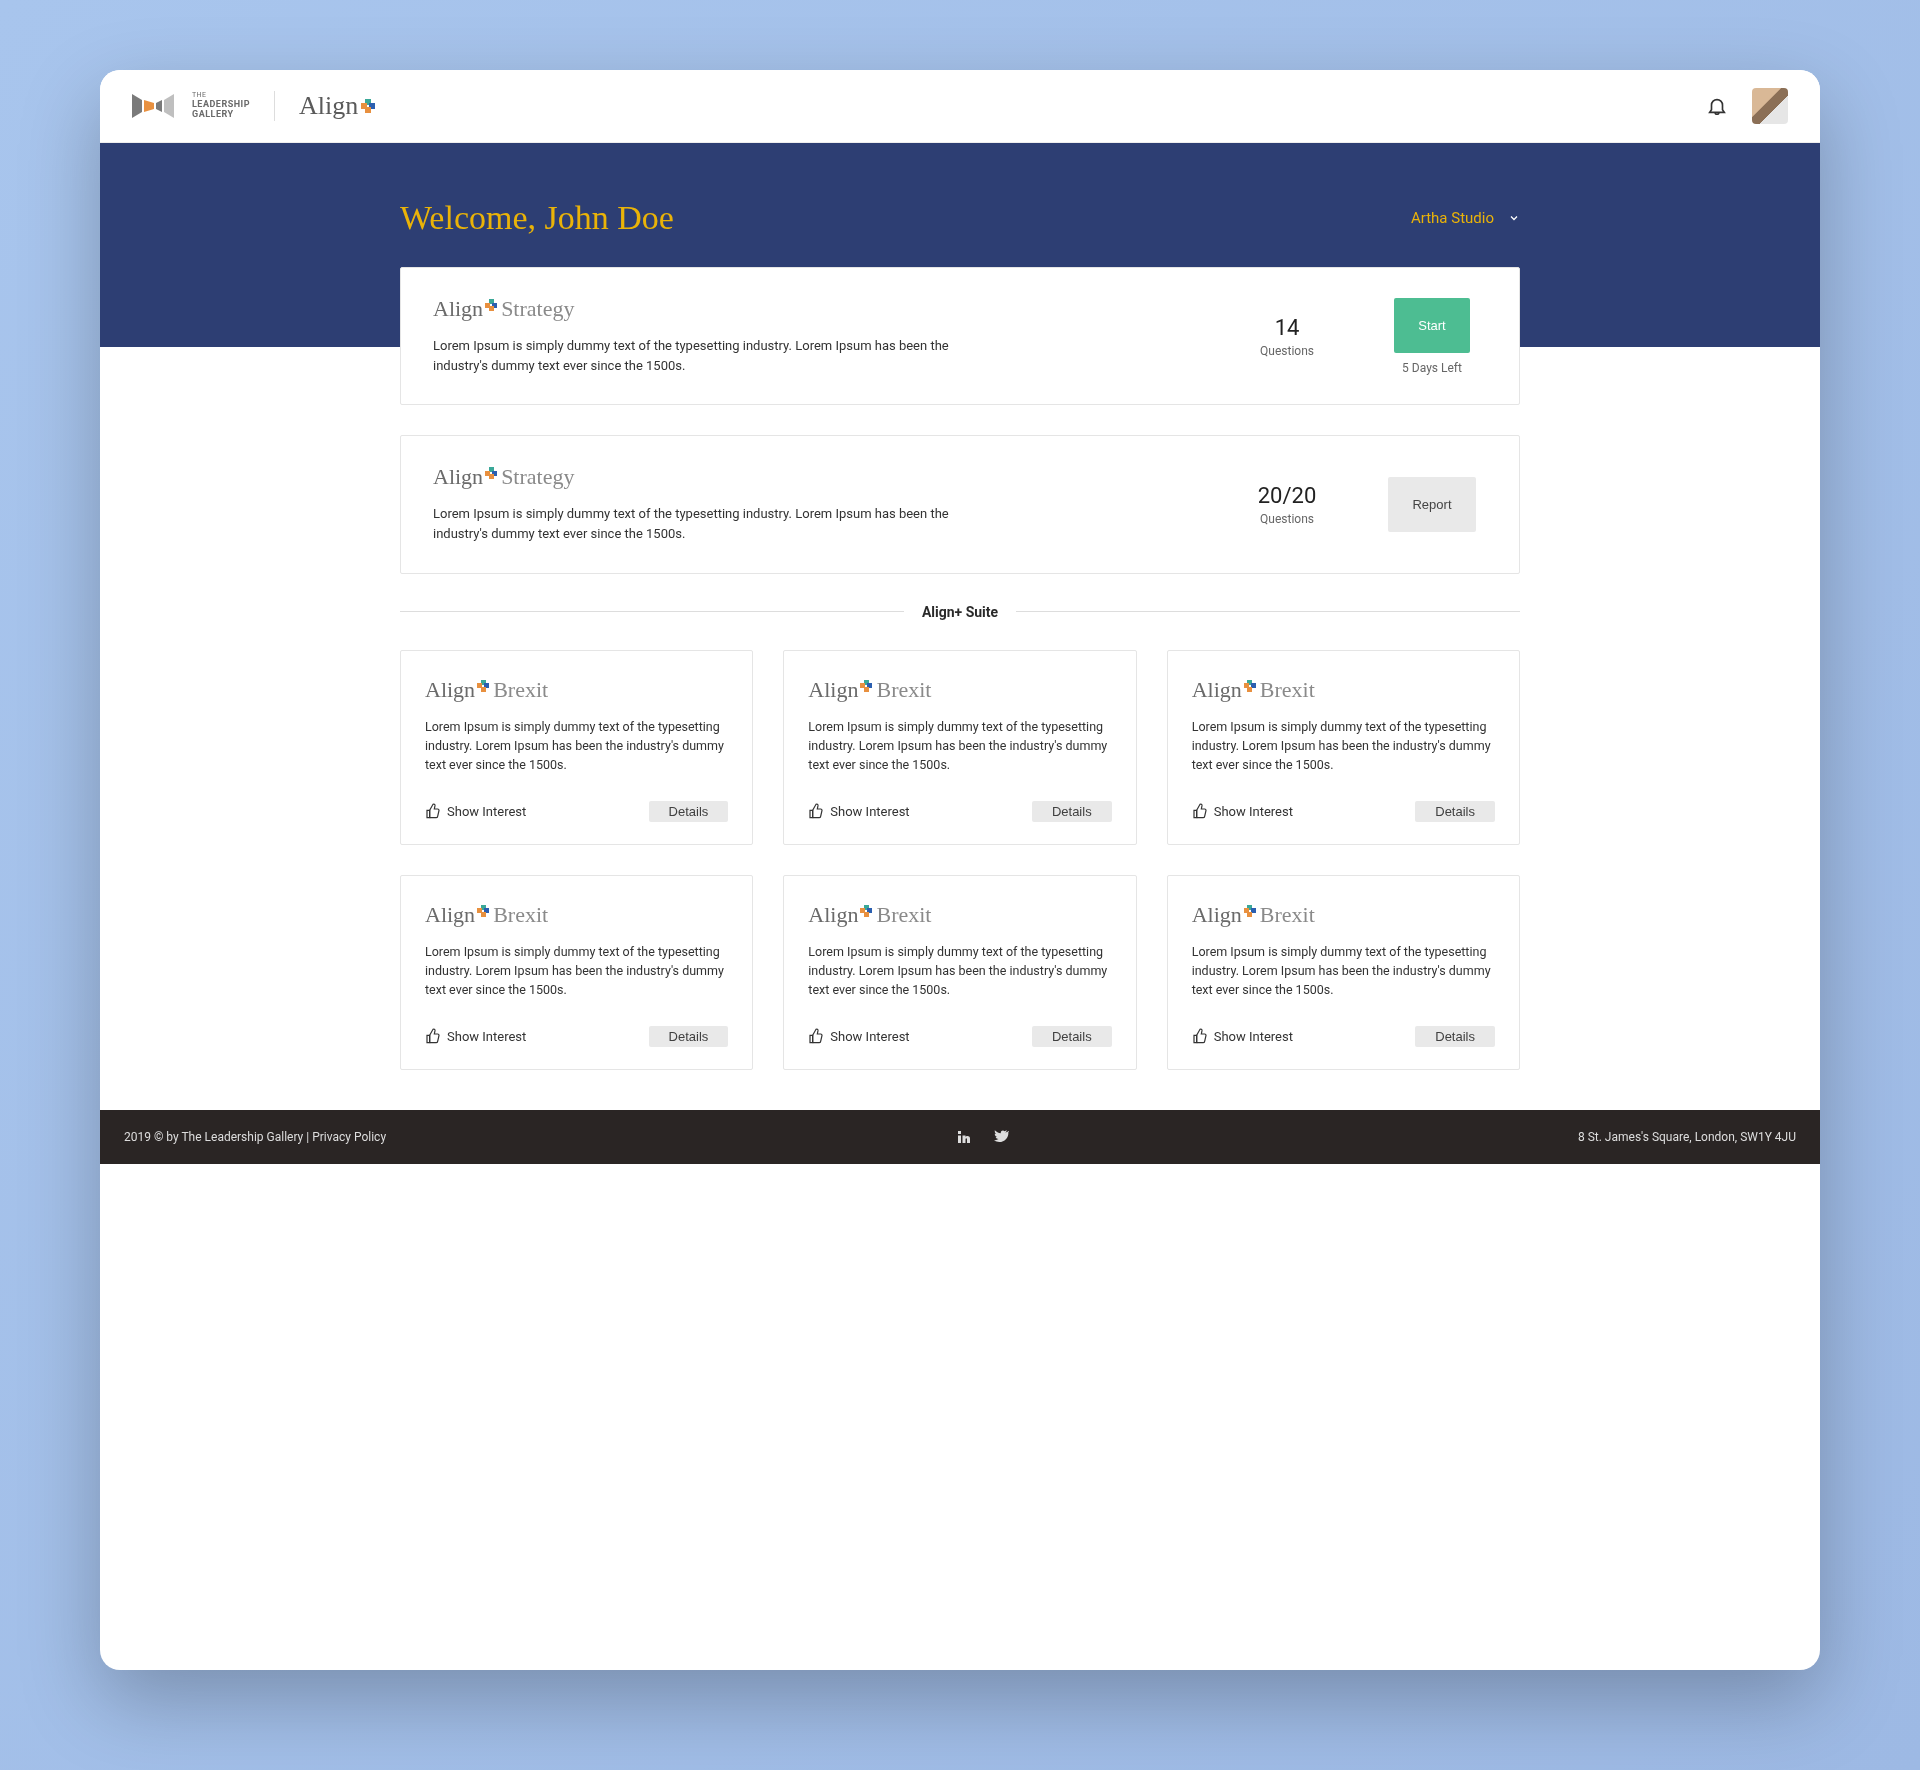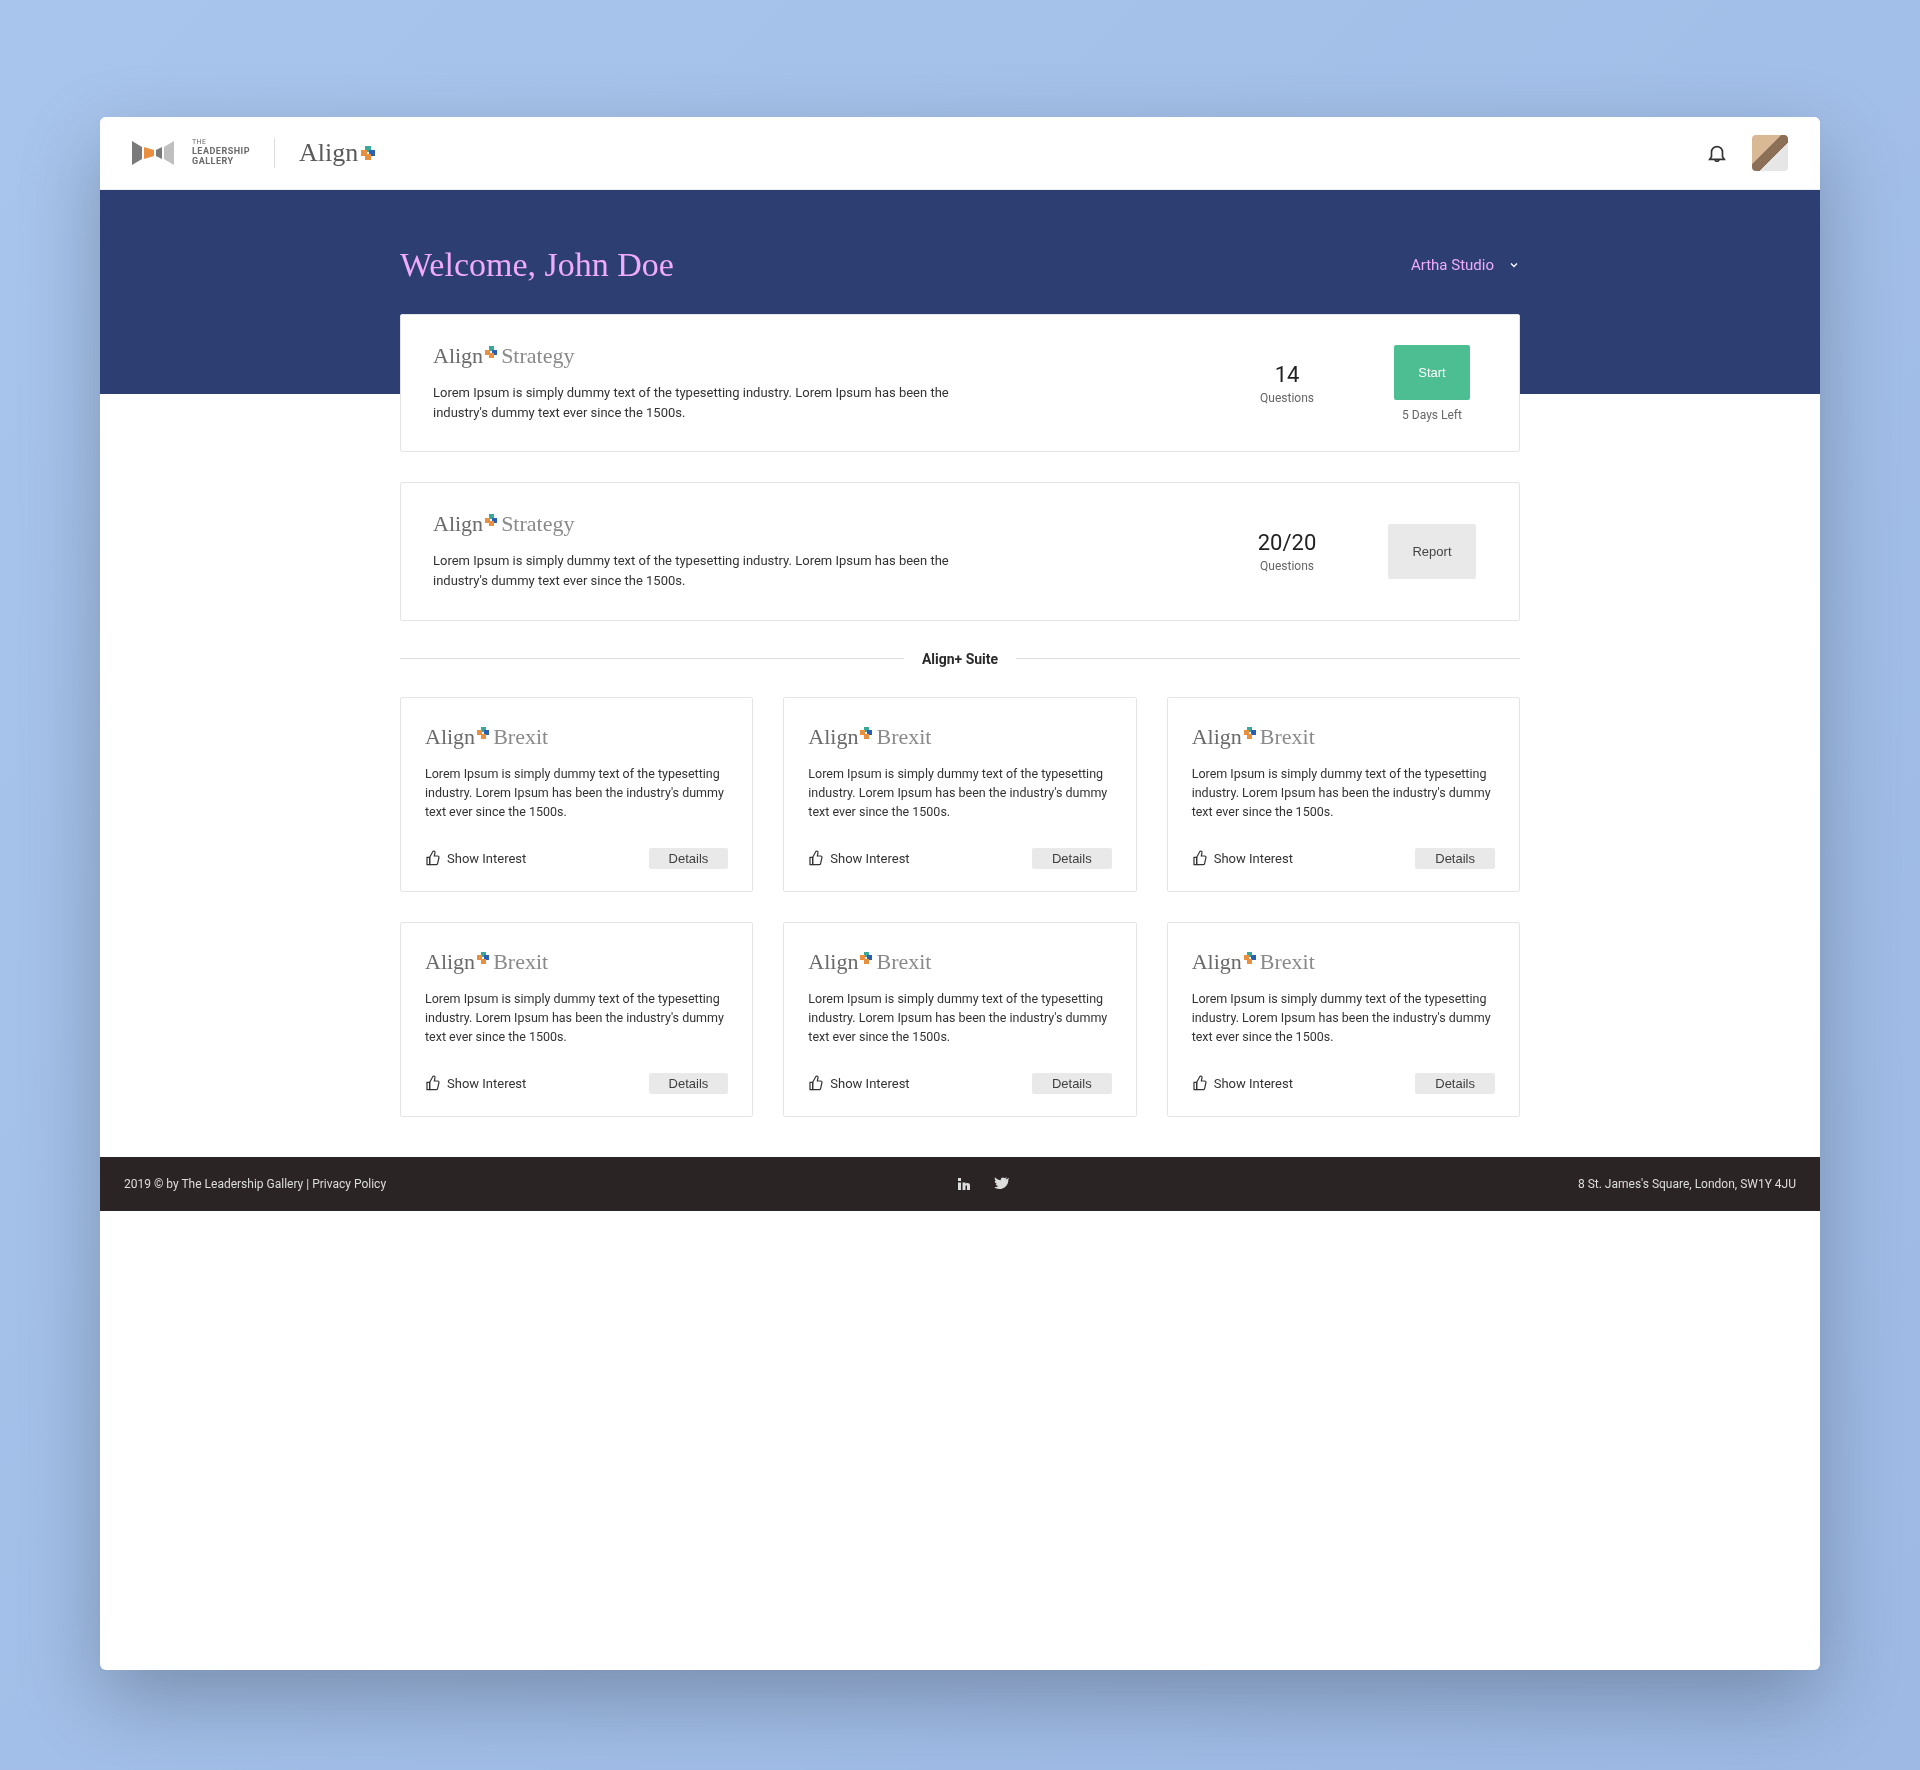"THE" .window { border-radius: 6px -> 20px; margin-top: 47px -> none }
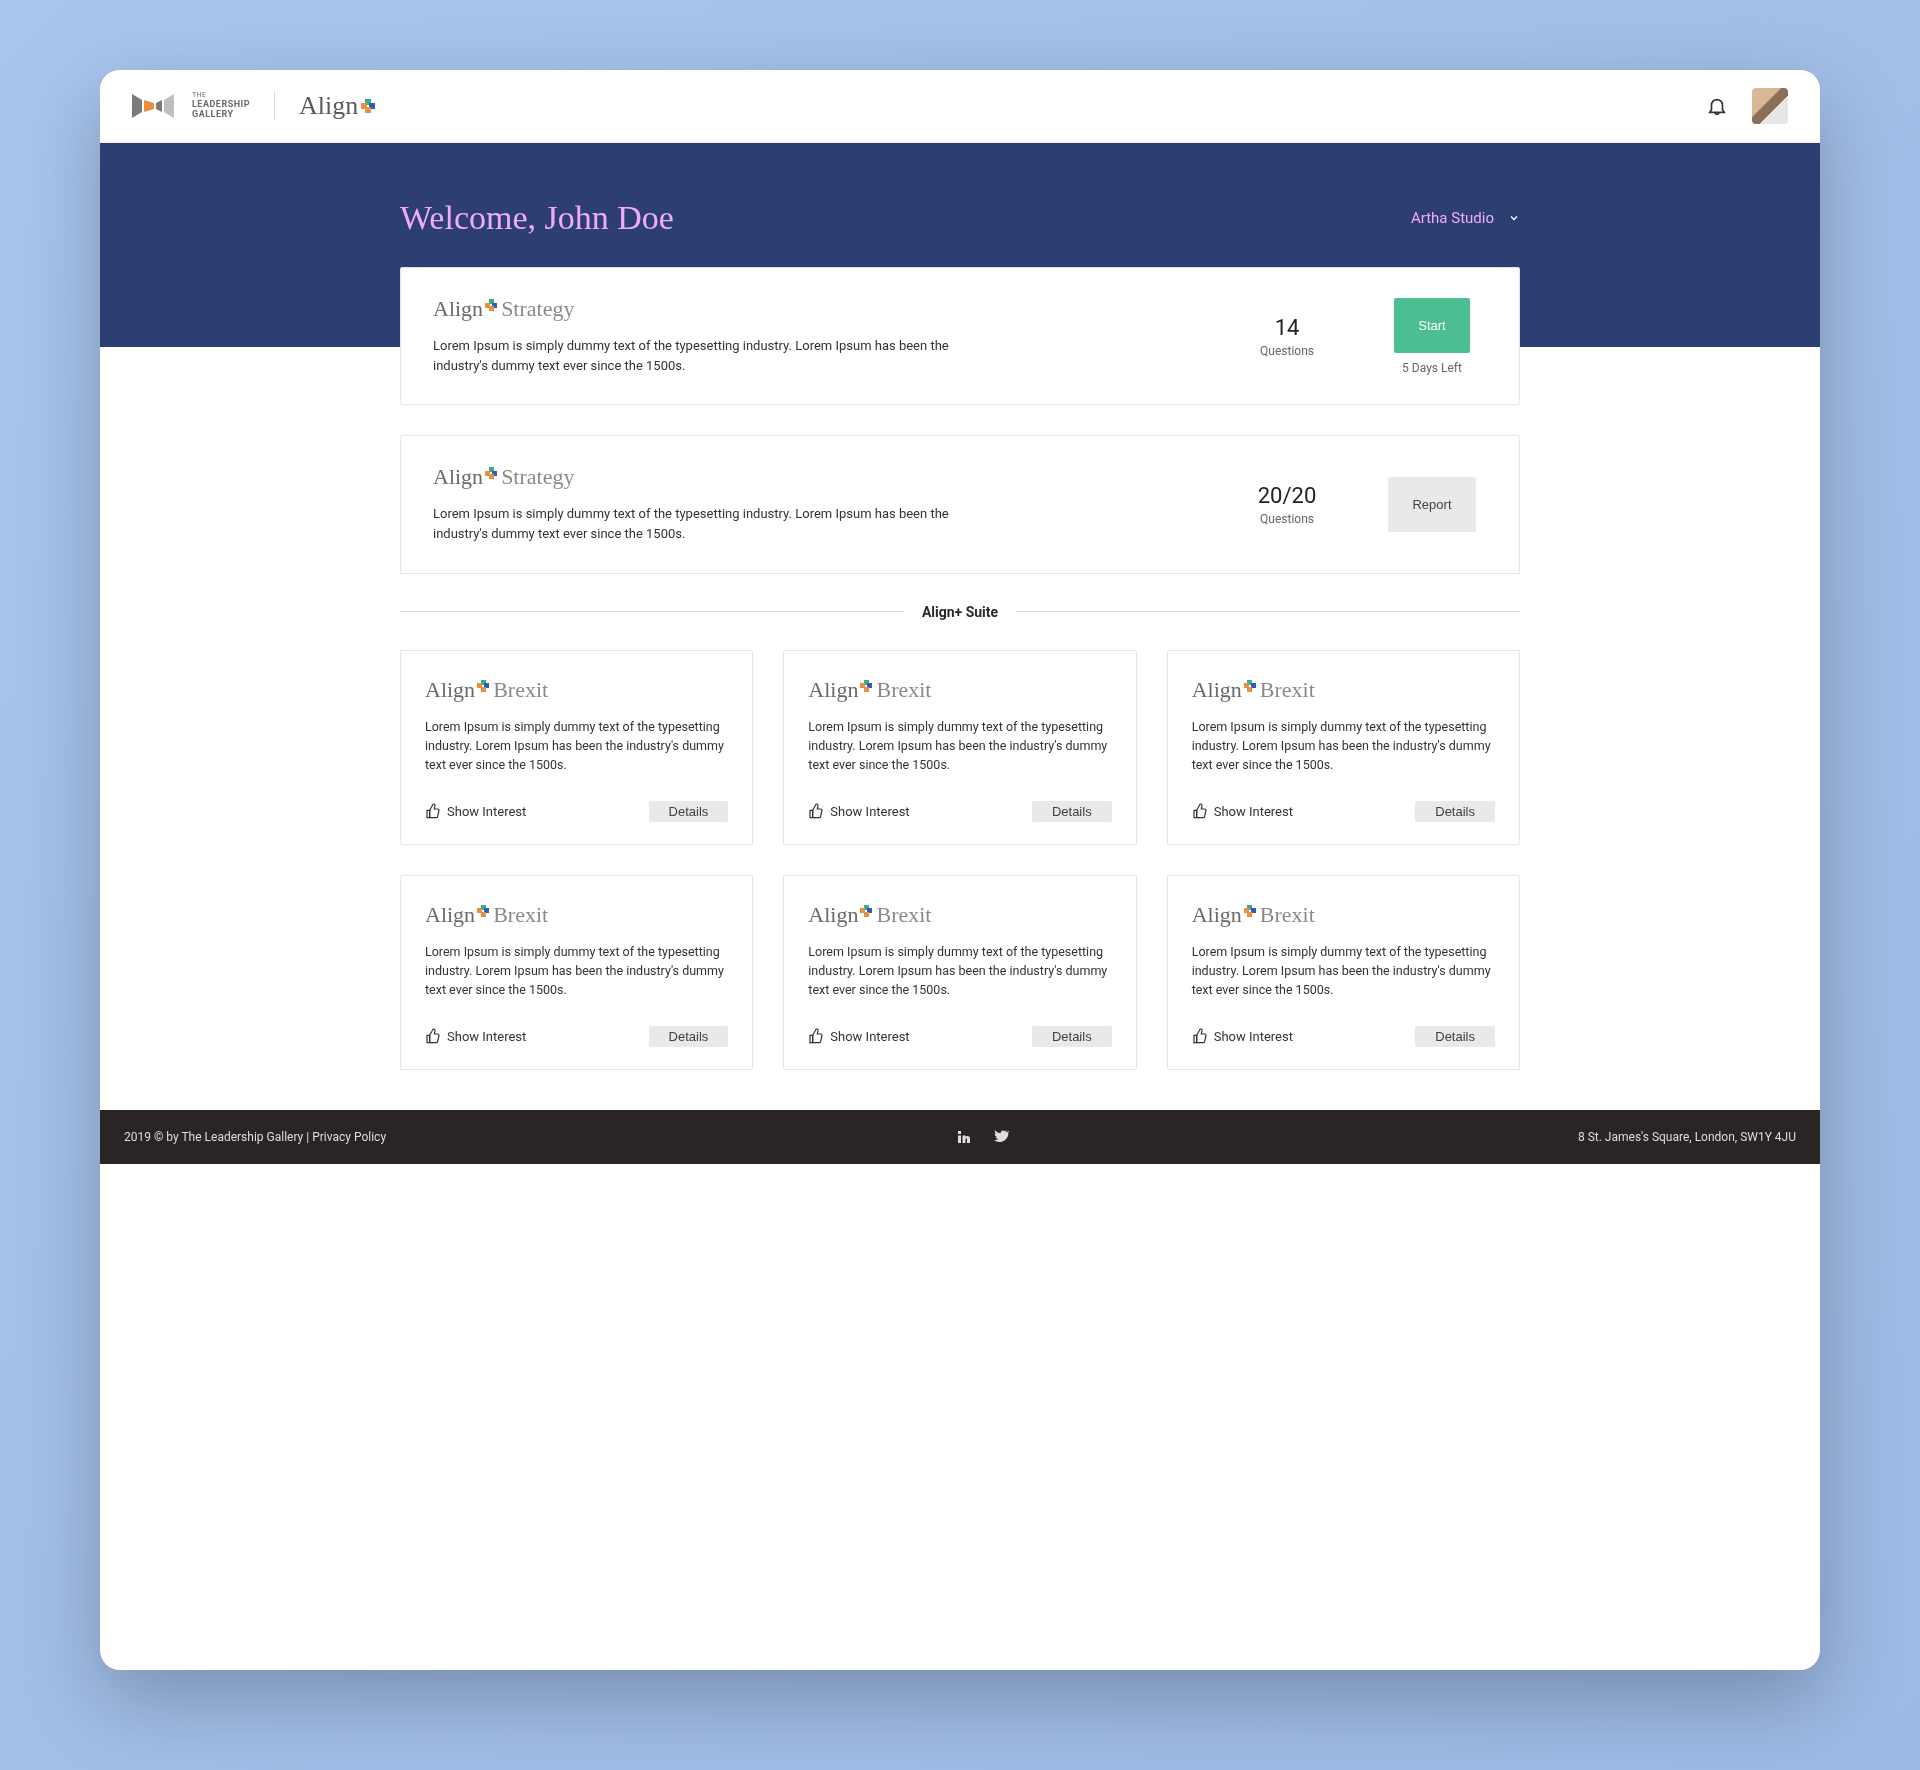"Welcome, John Doe" .hero { color: #f0abfc -> #eab308 }
